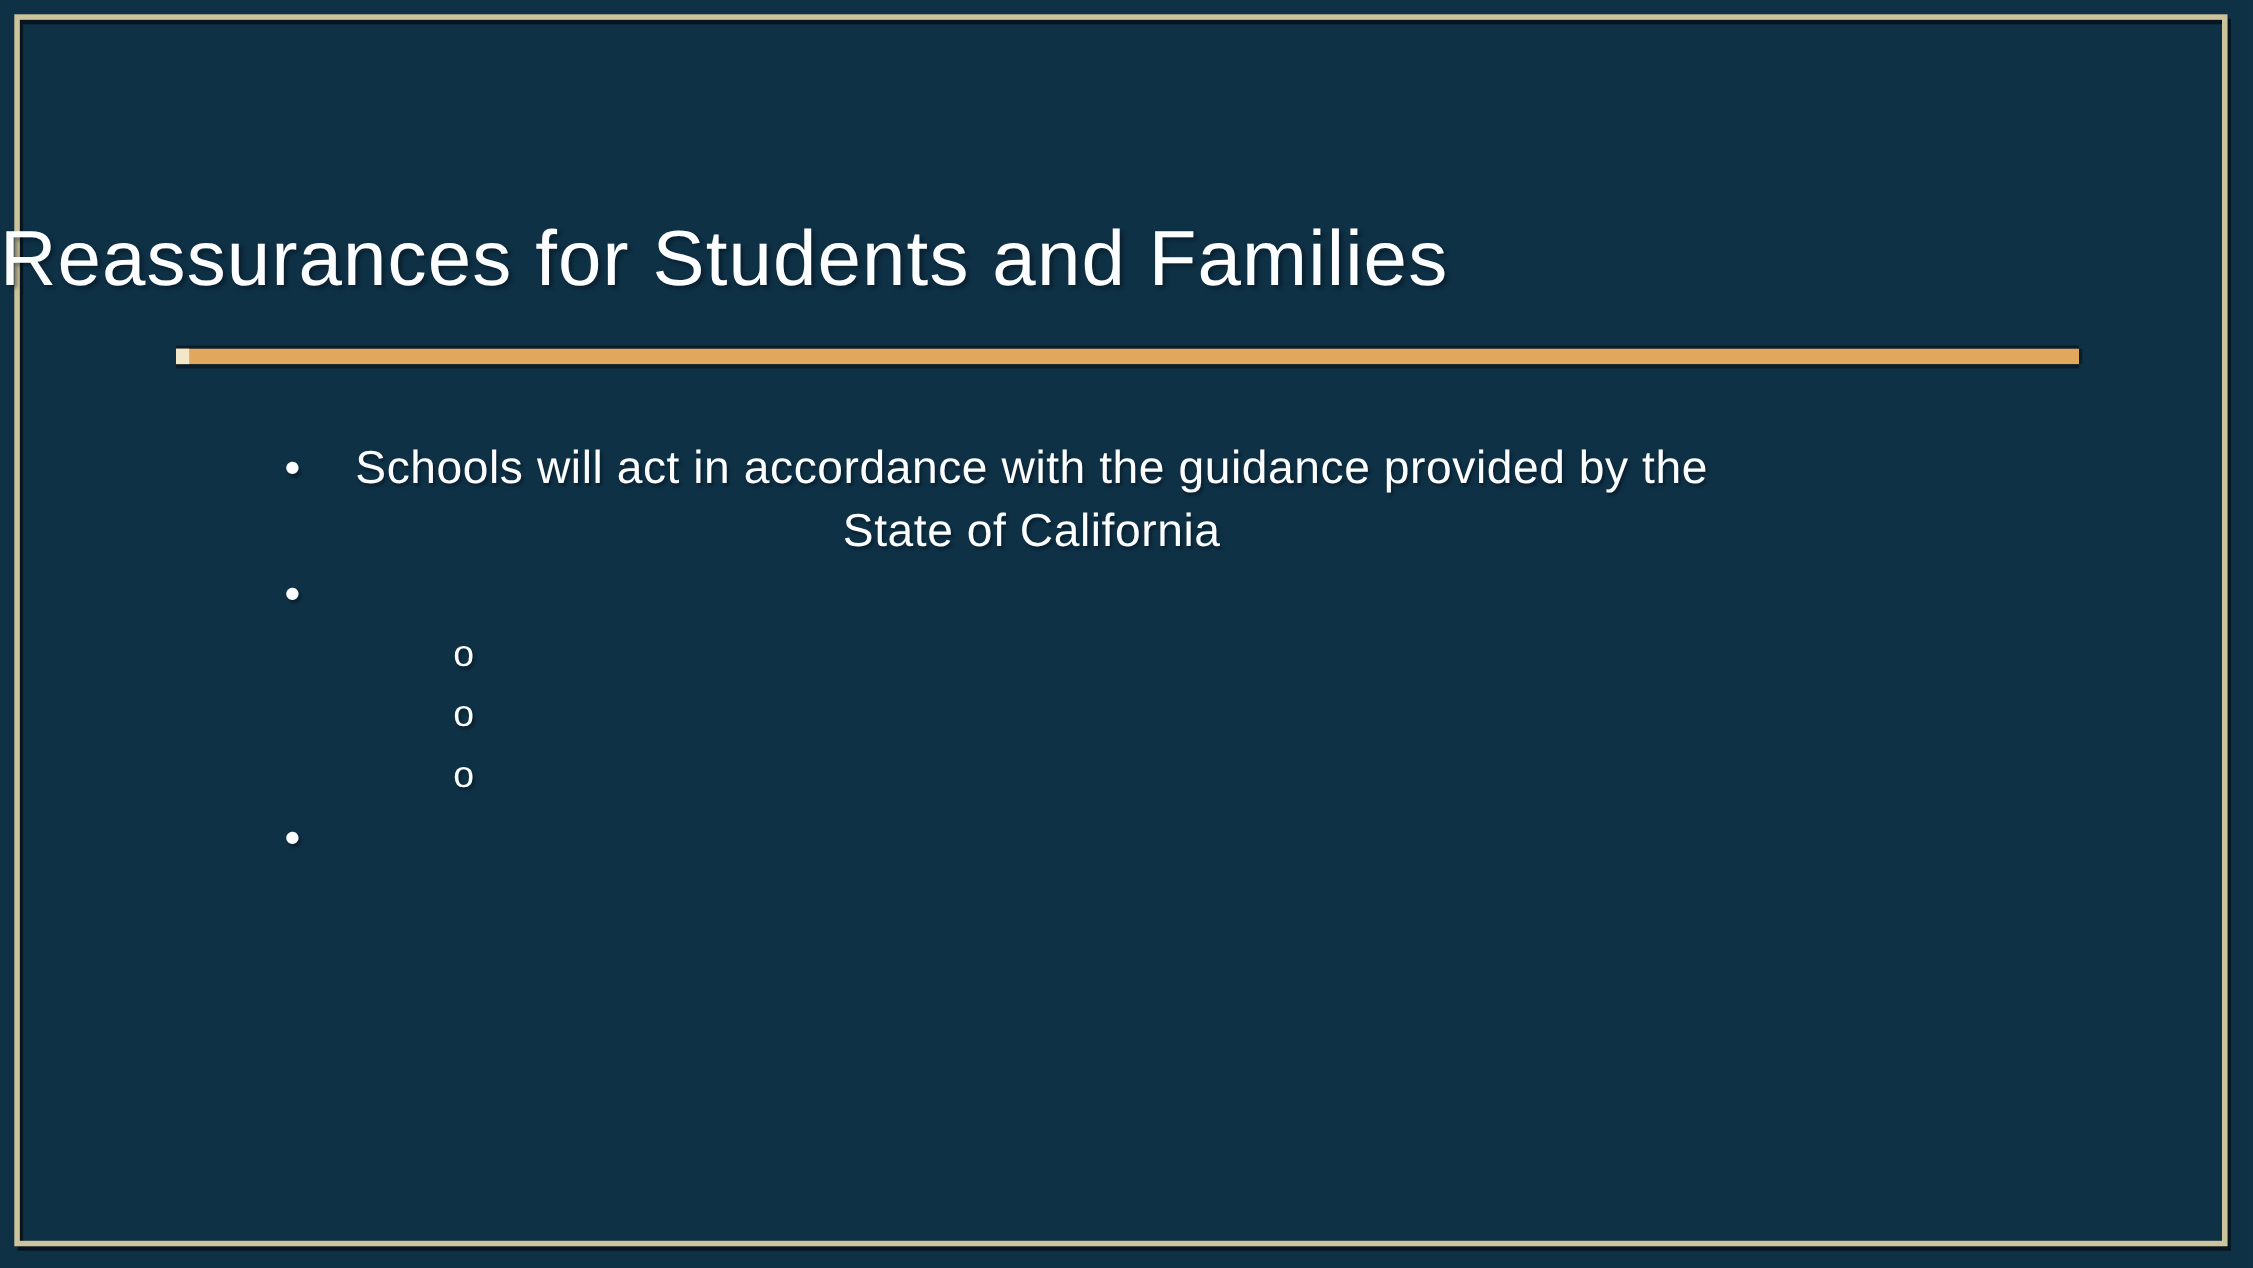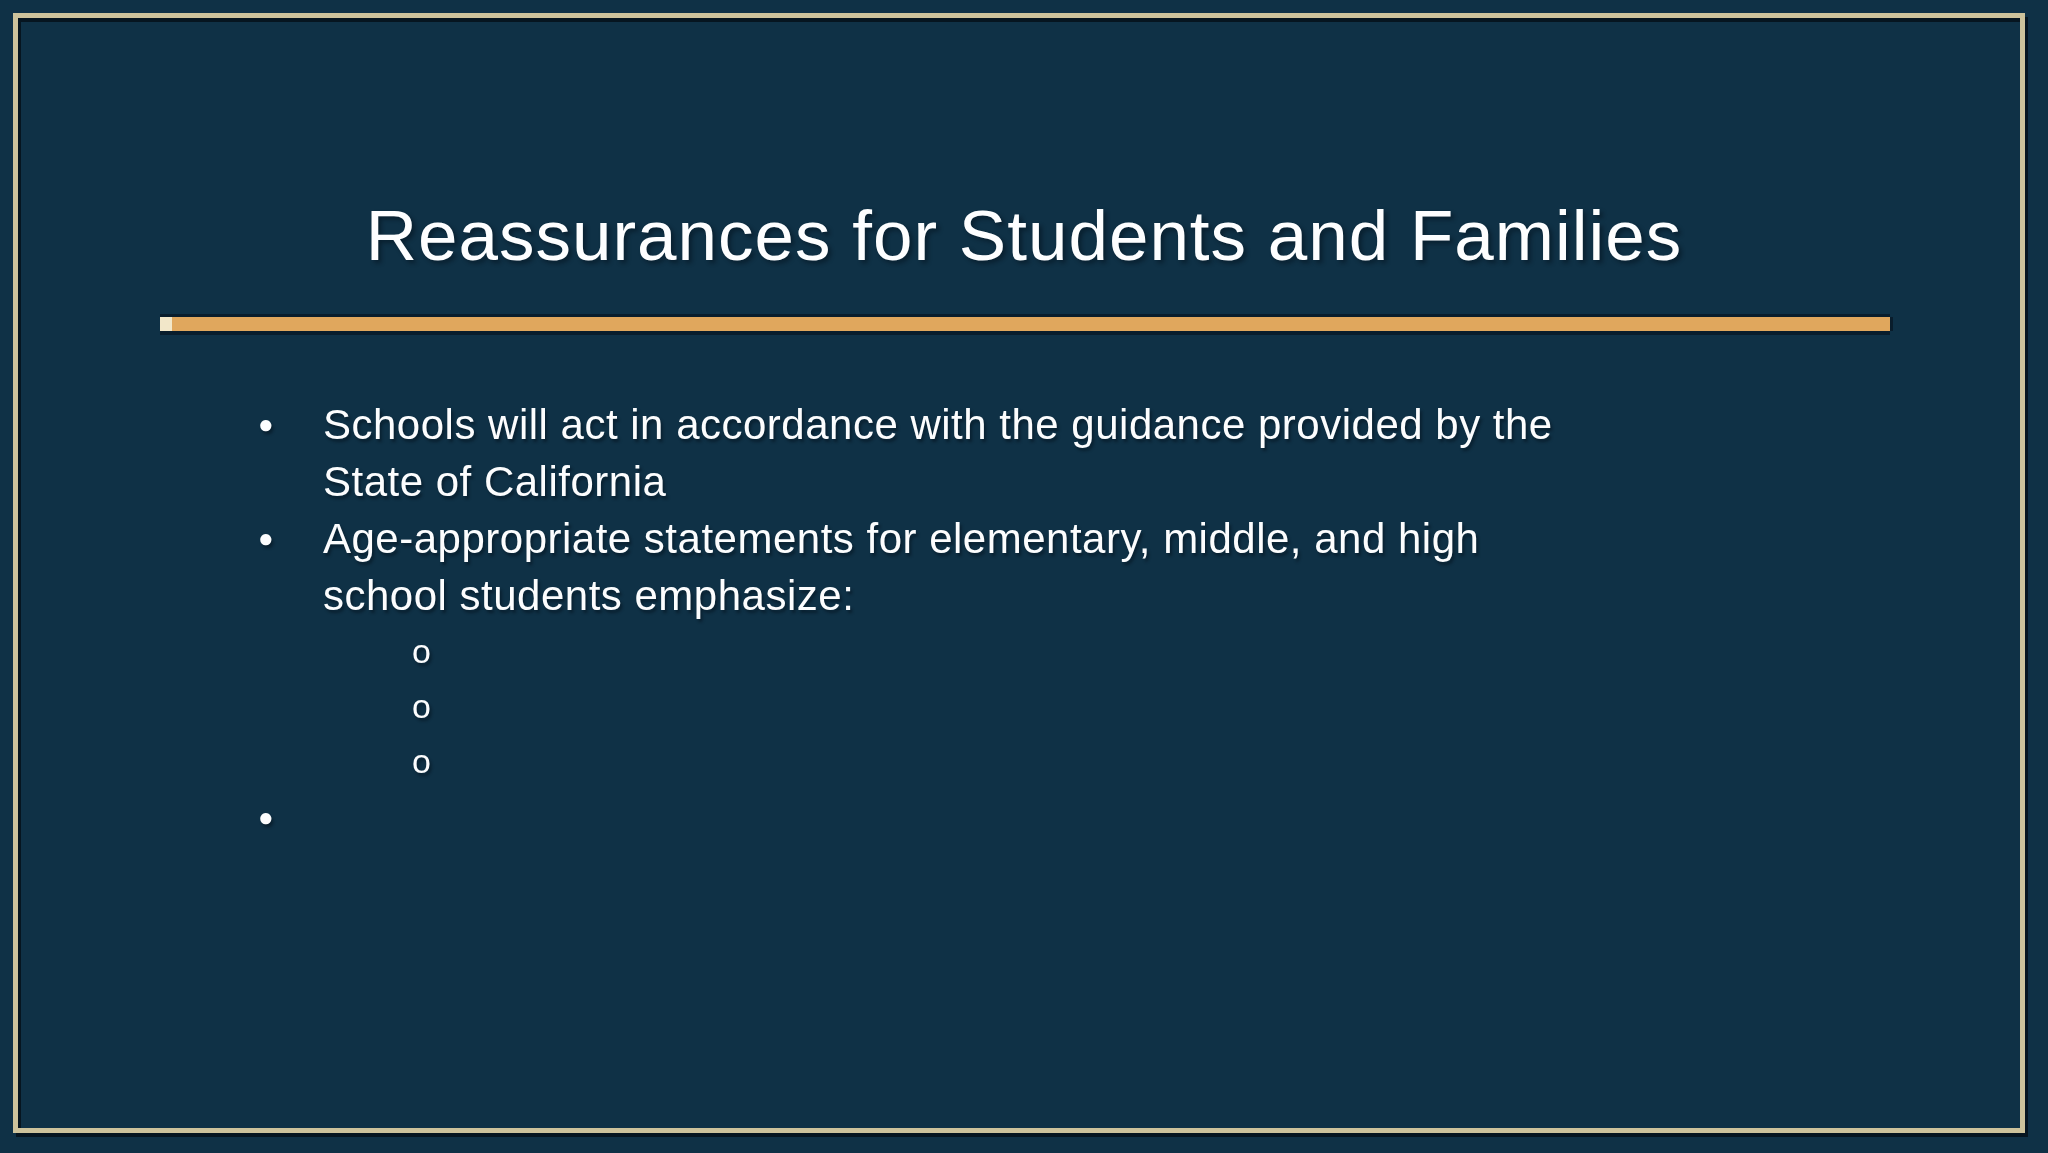"Reassurances for Students and Families" .title { text-align: center -> none }
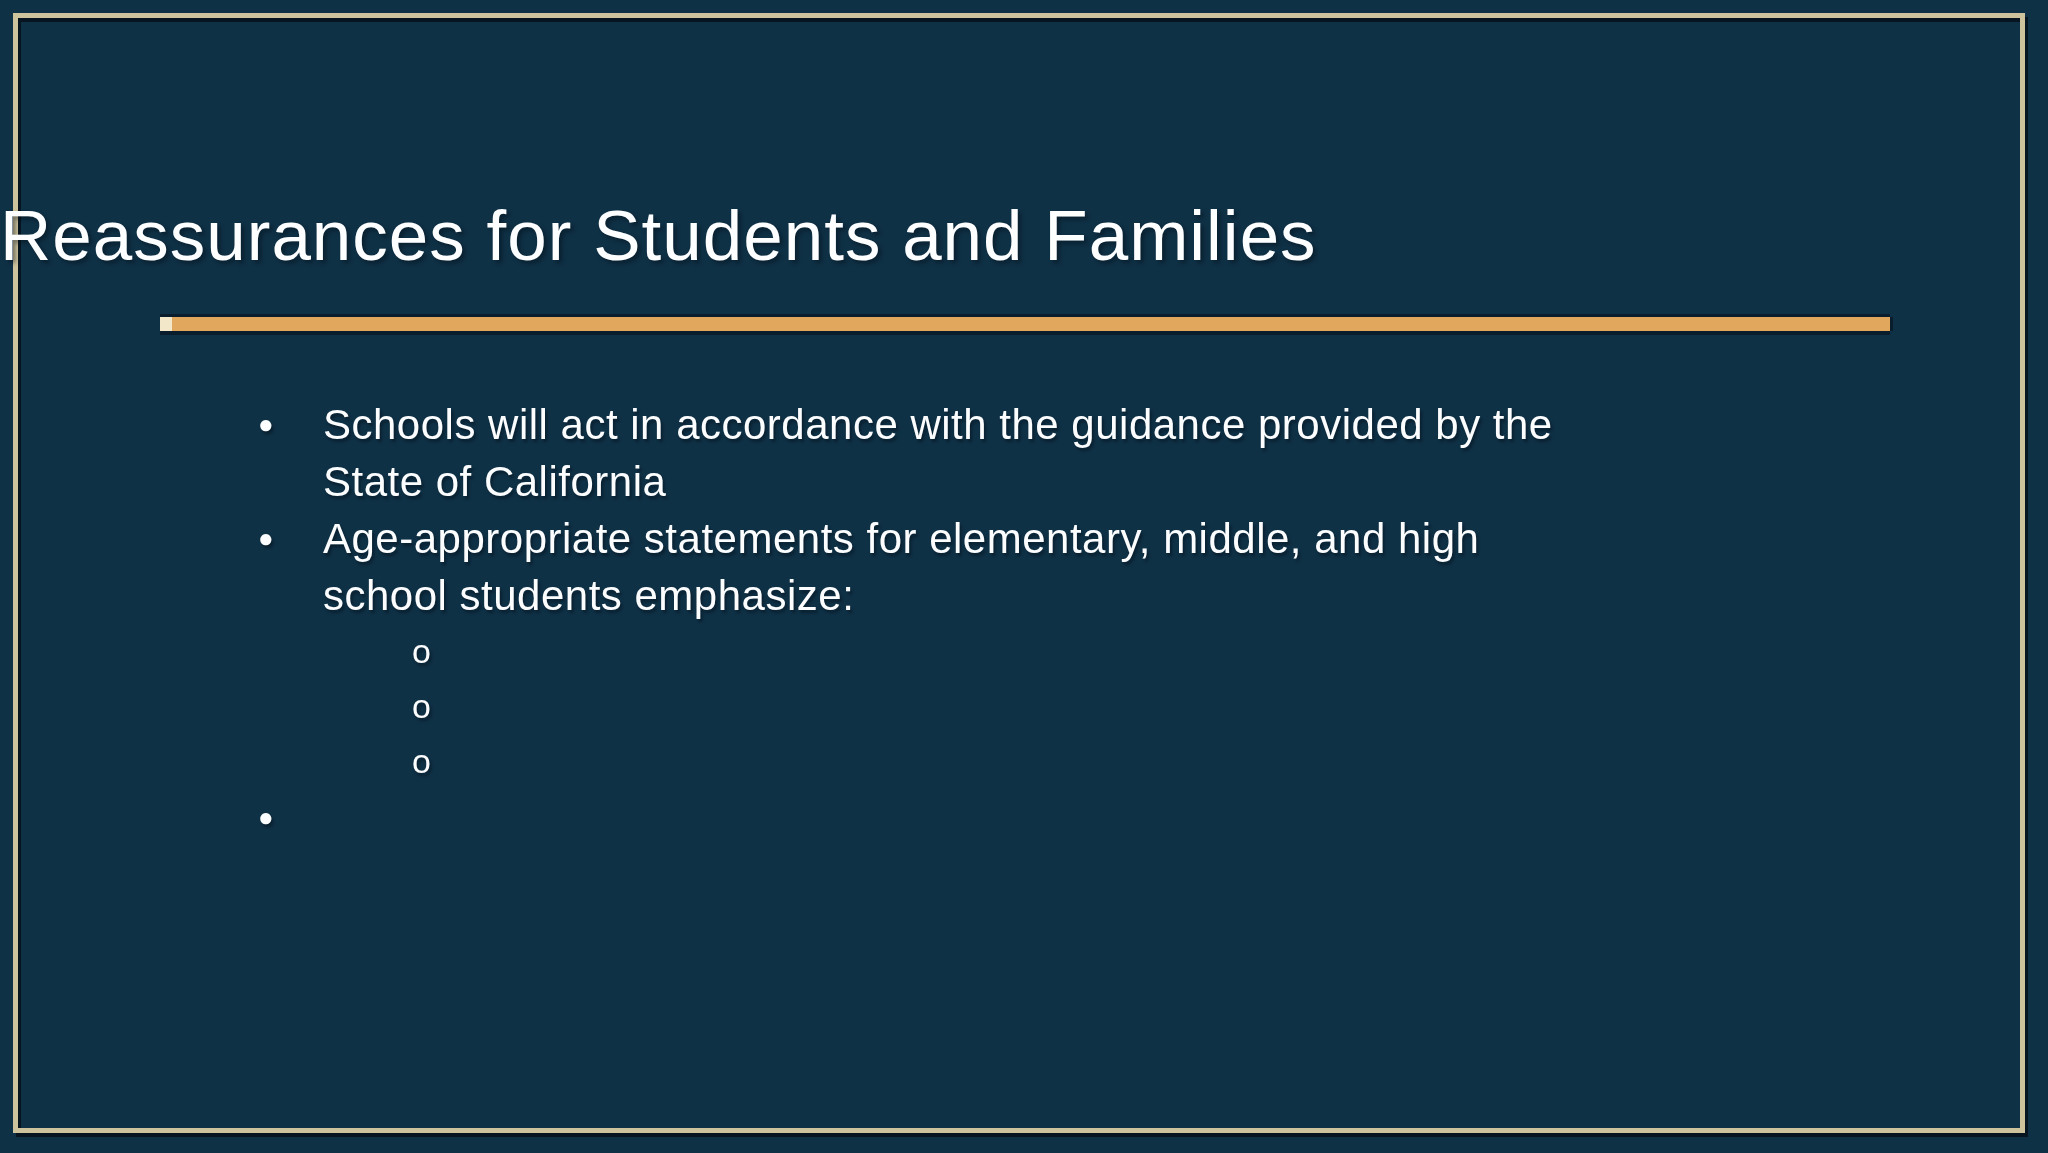"Schools will act in accordance" .item .text { text-align: none -> center }
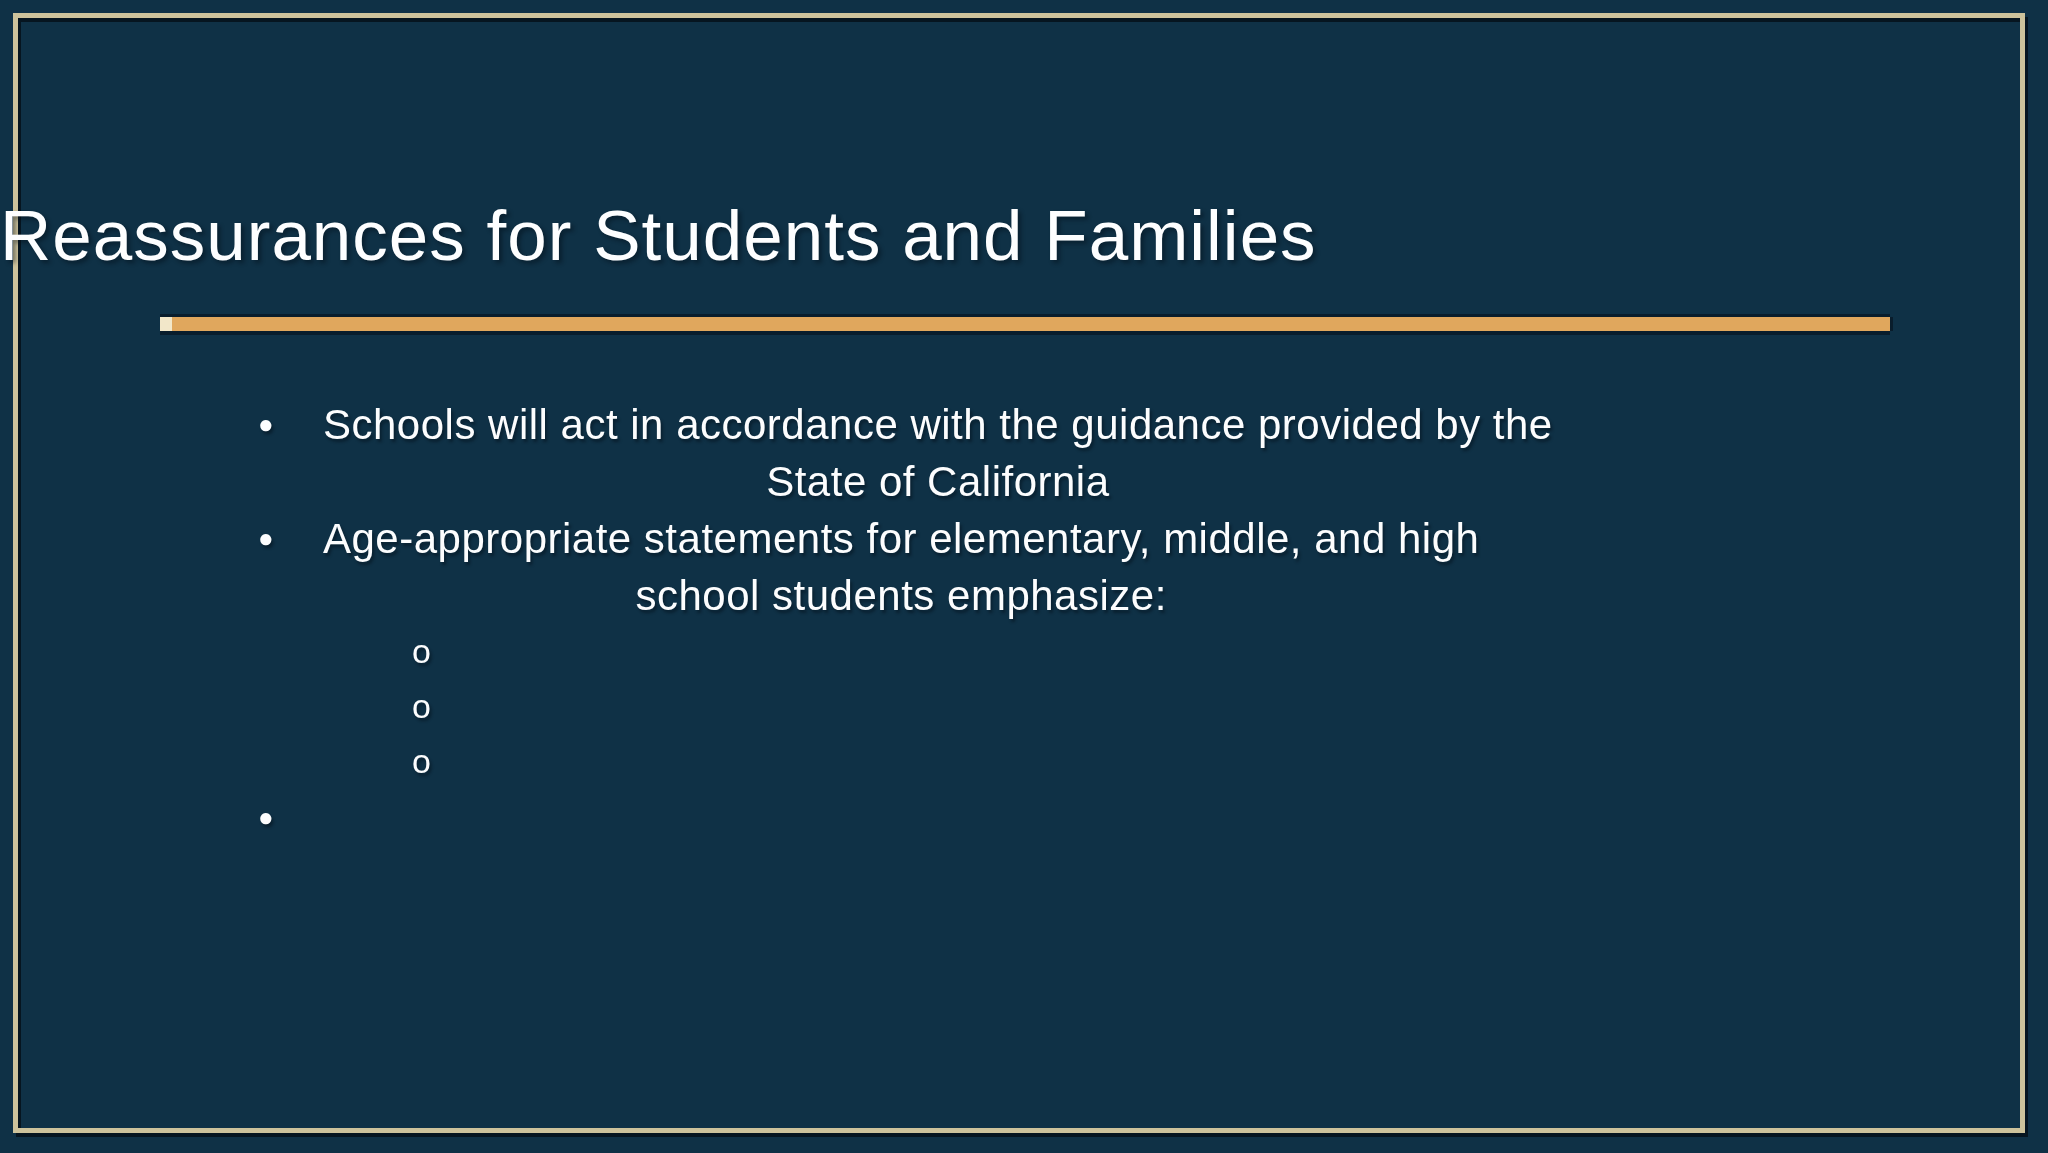"Age-appropriate statements for" span.text { html: <span>Age-appropriate statements for elementary, middle, and high school students emphasize:</span> -> none }
